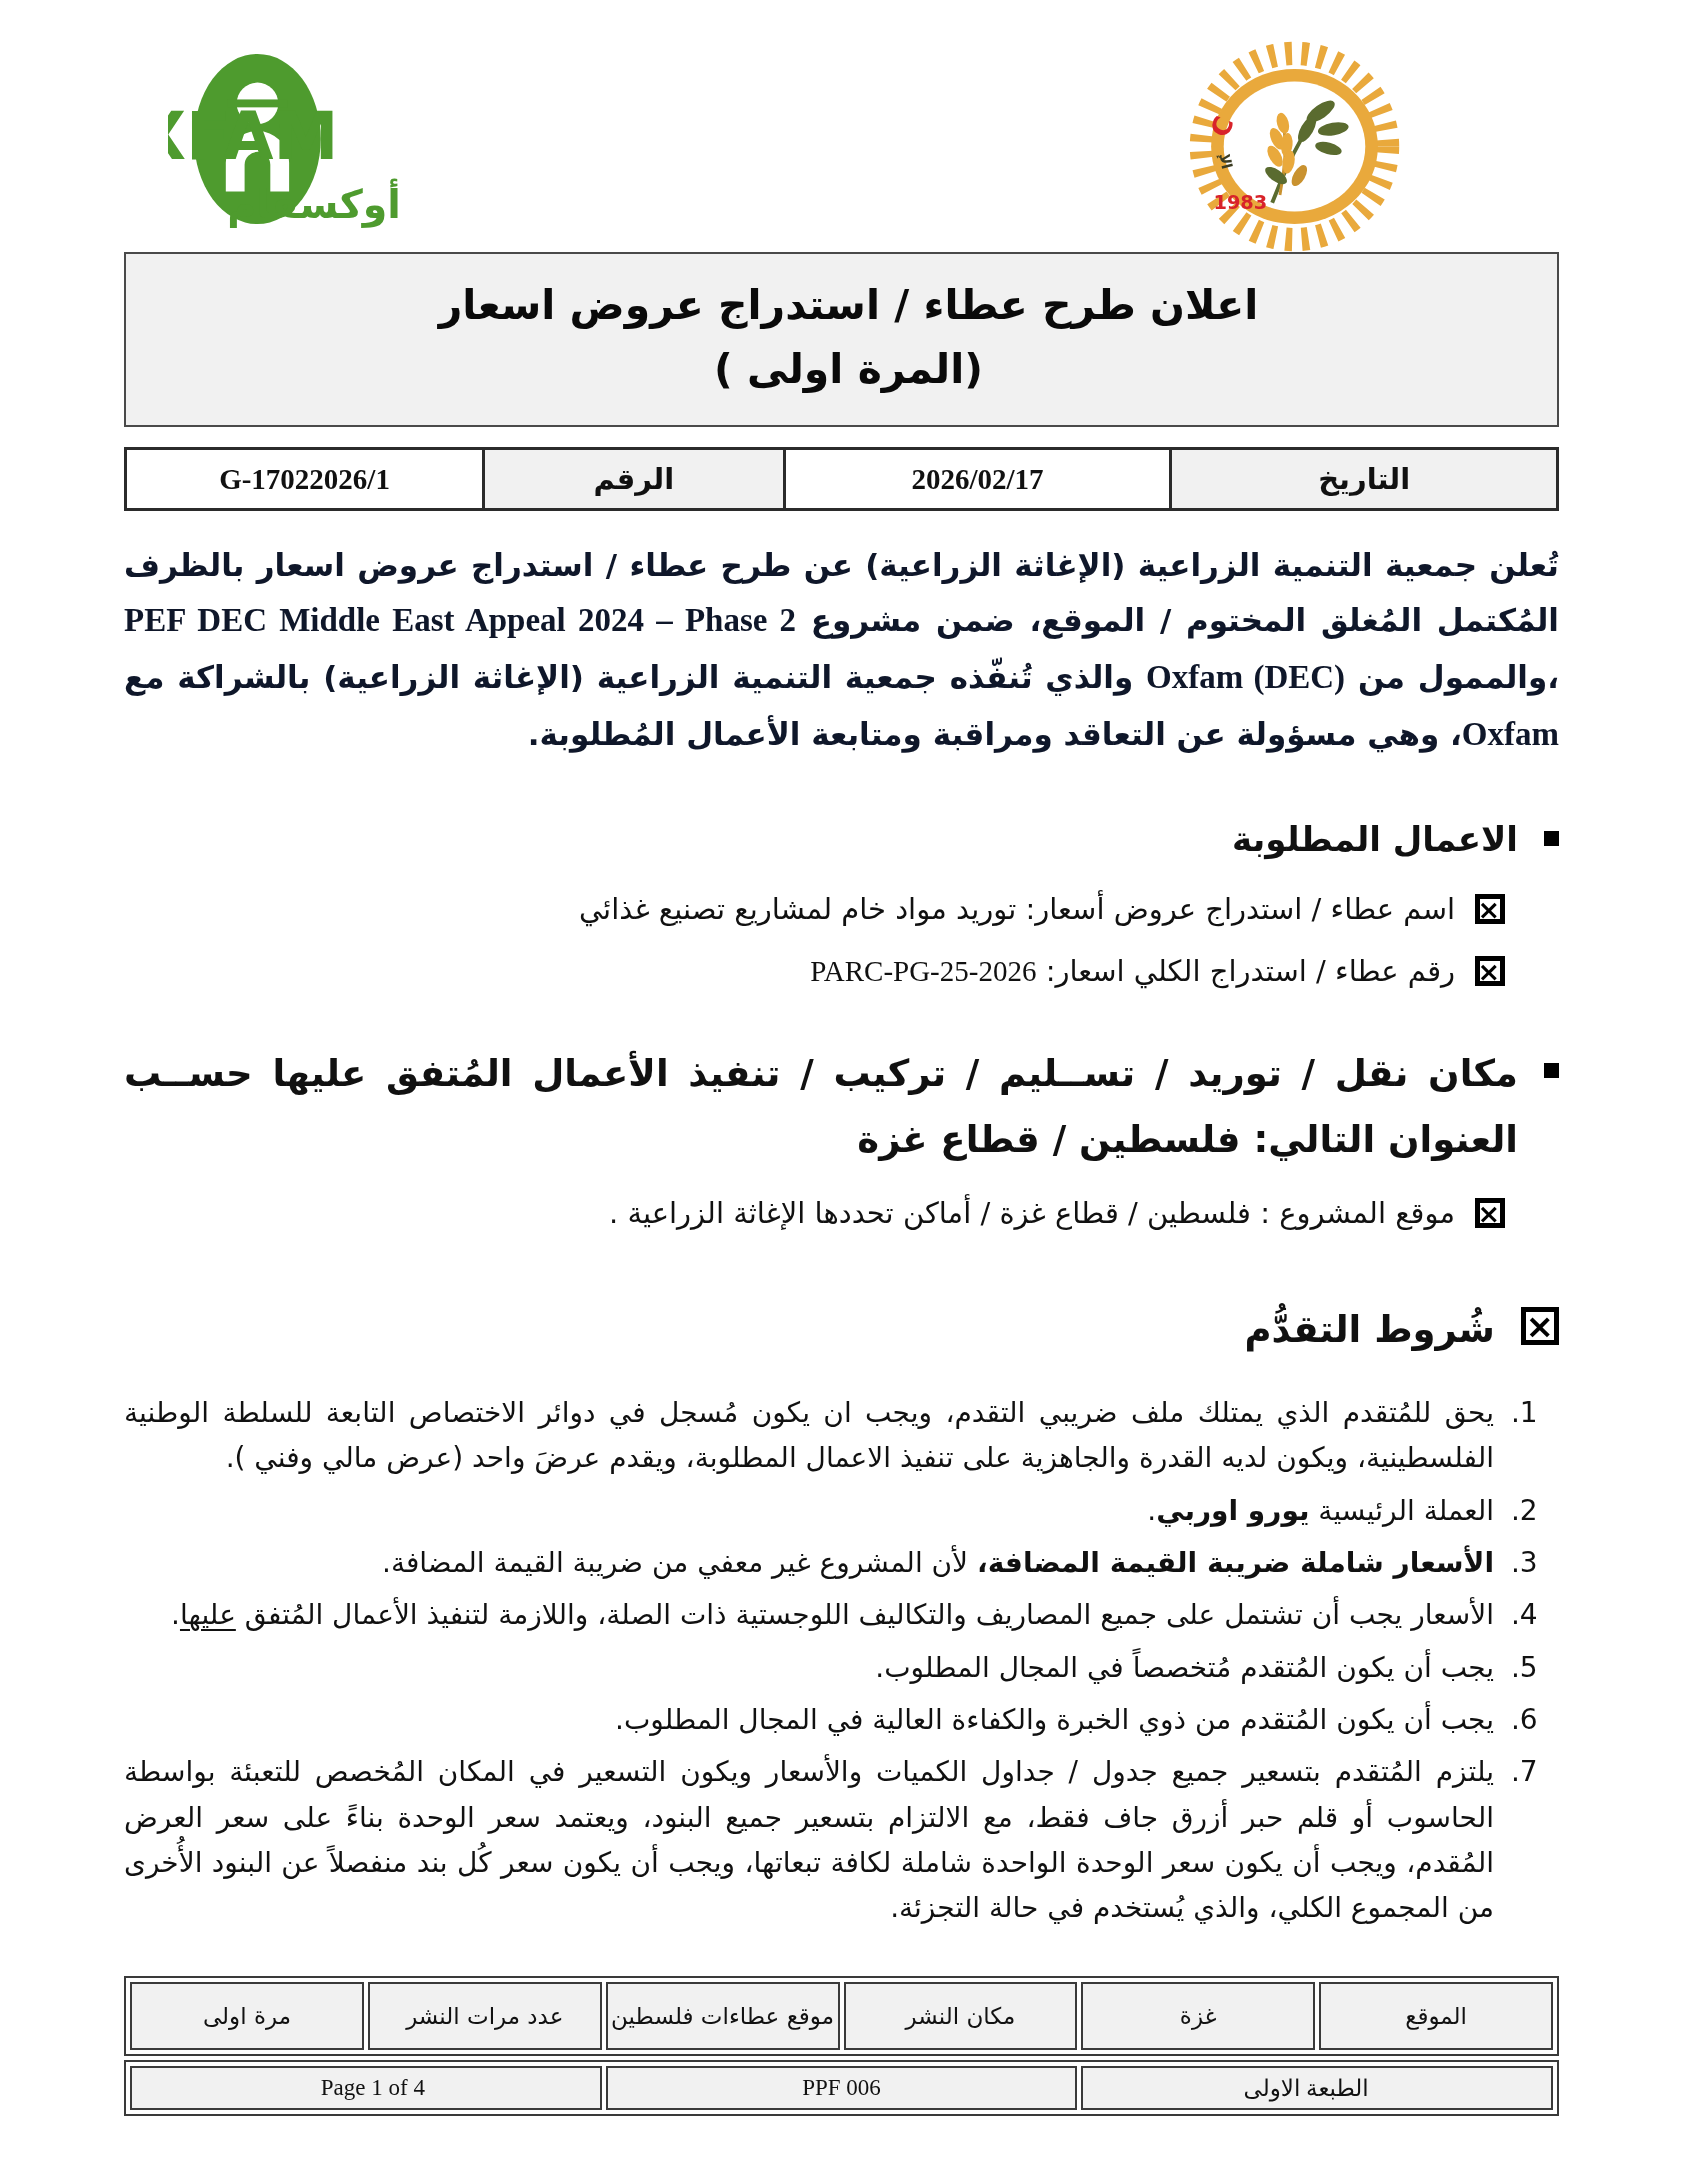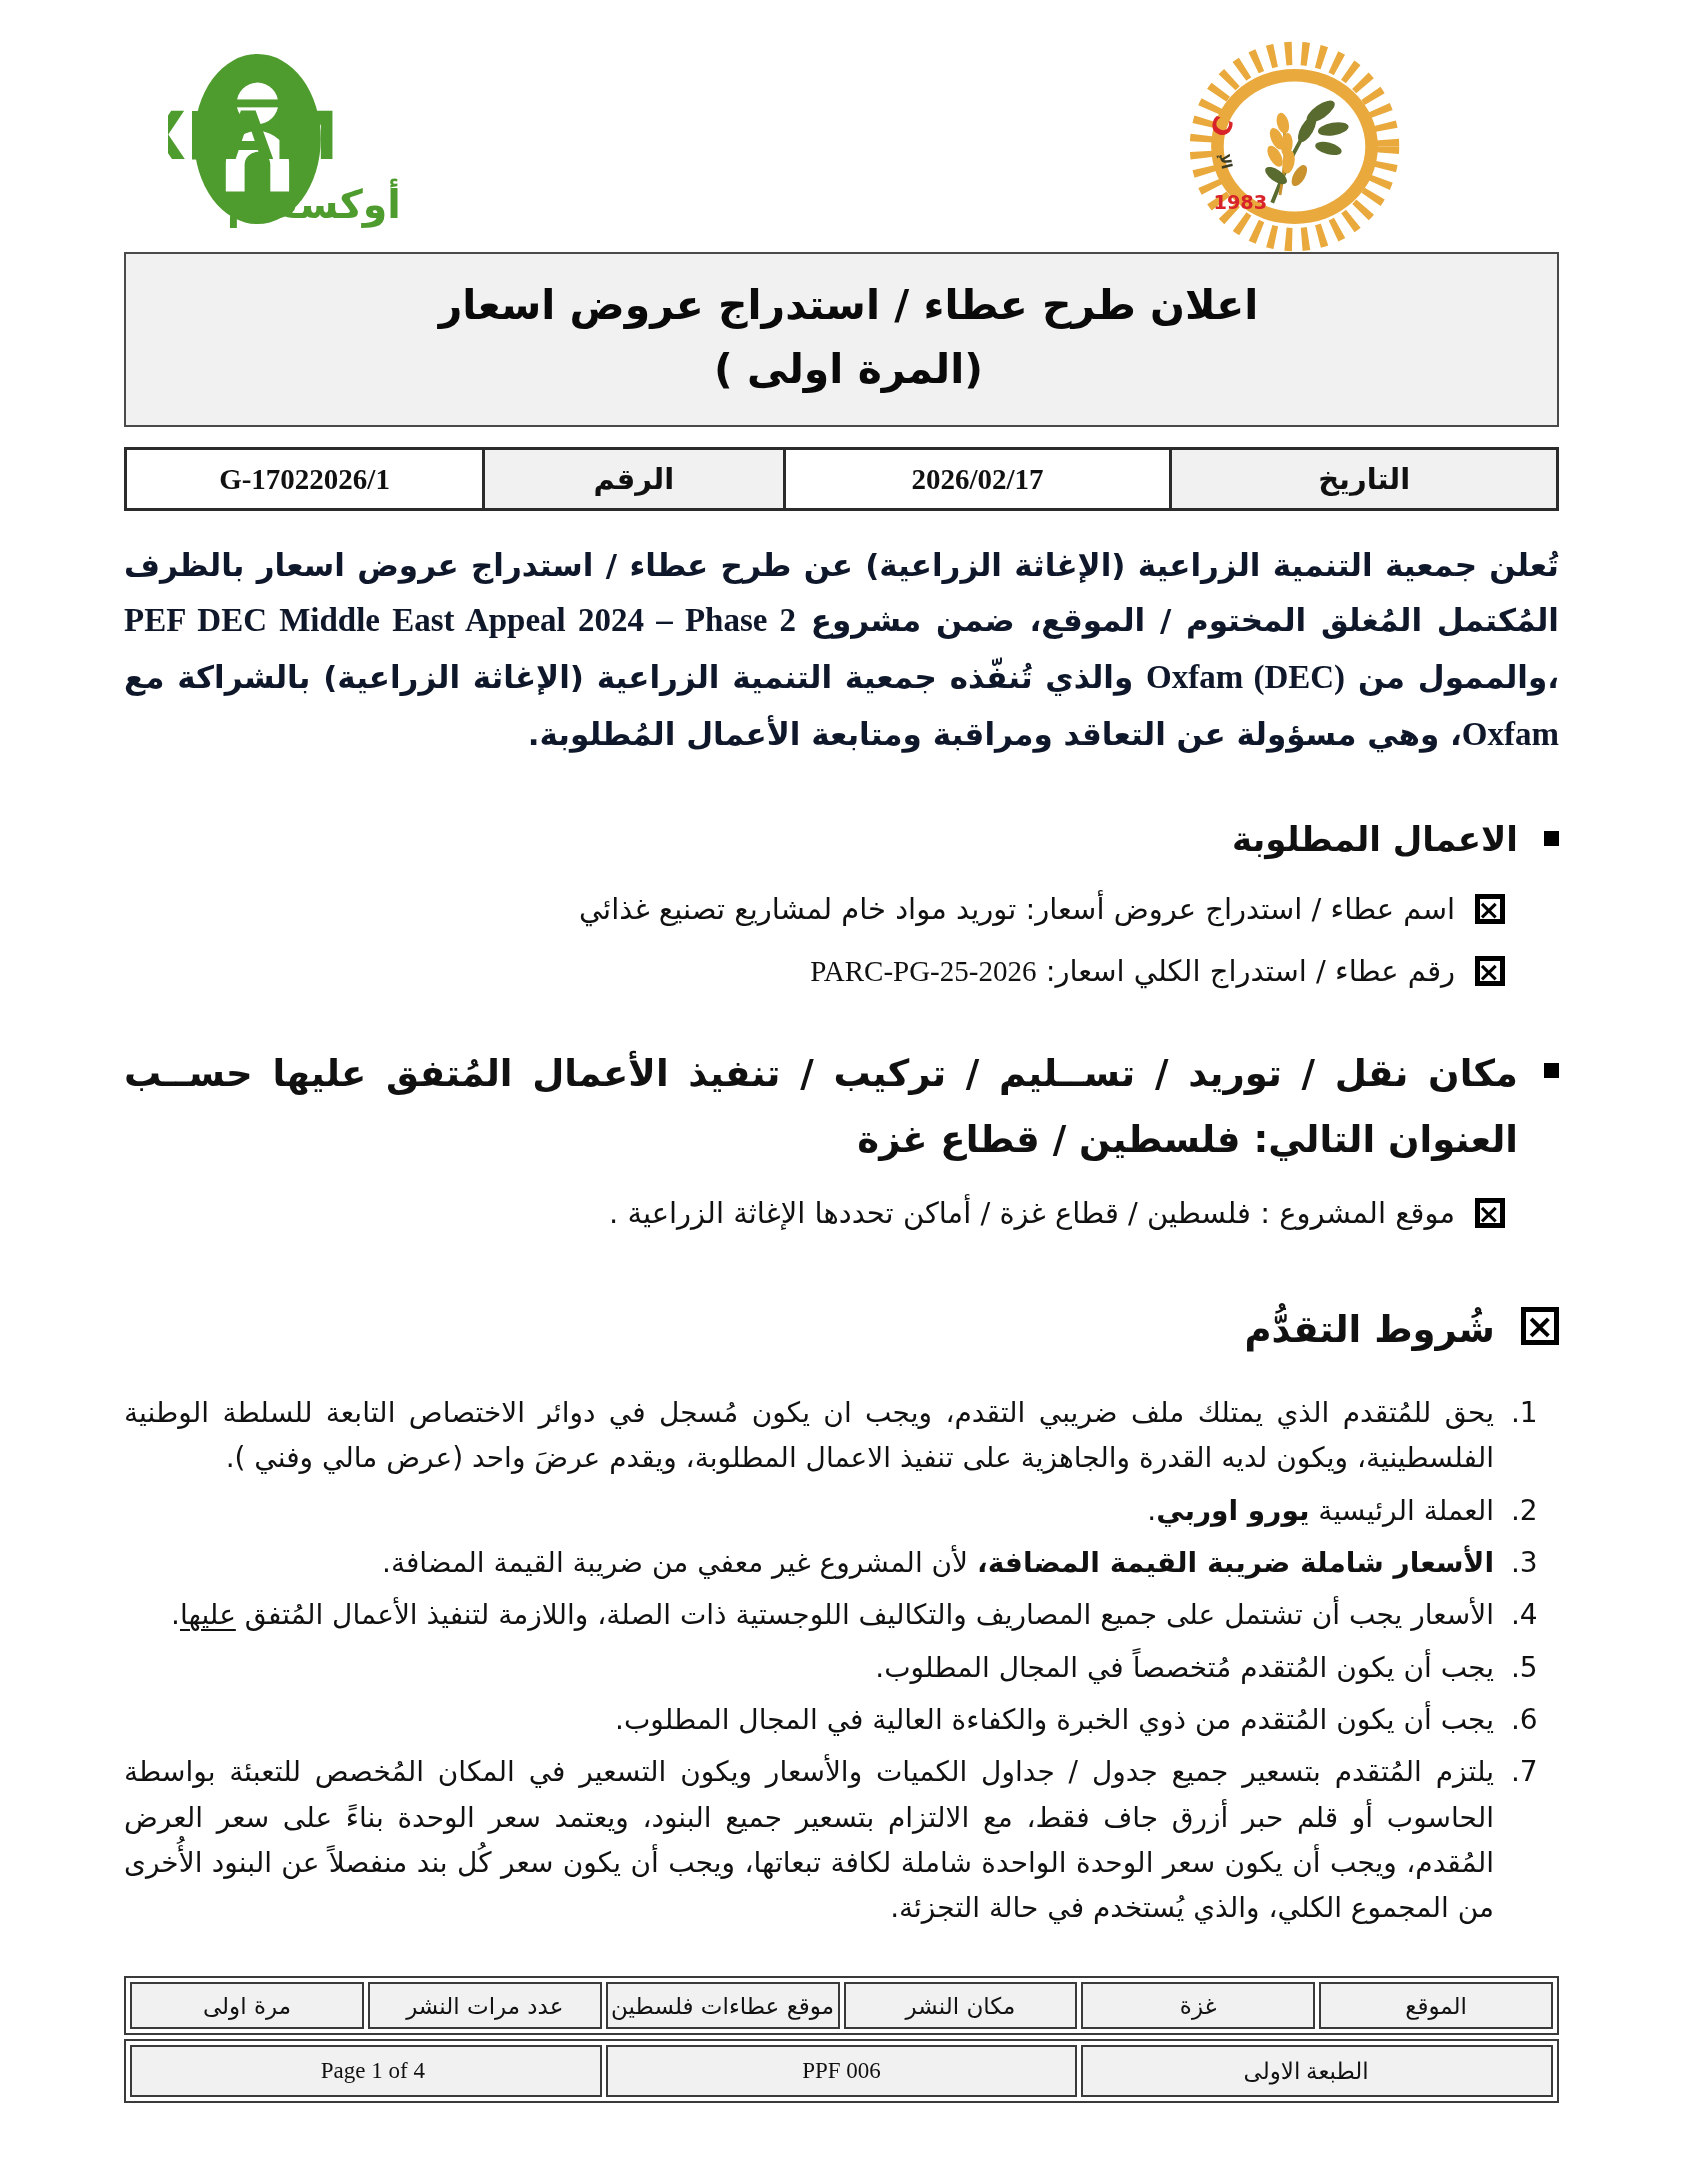"مرة اولى" table.ftr td { height: 47px -> 68px }
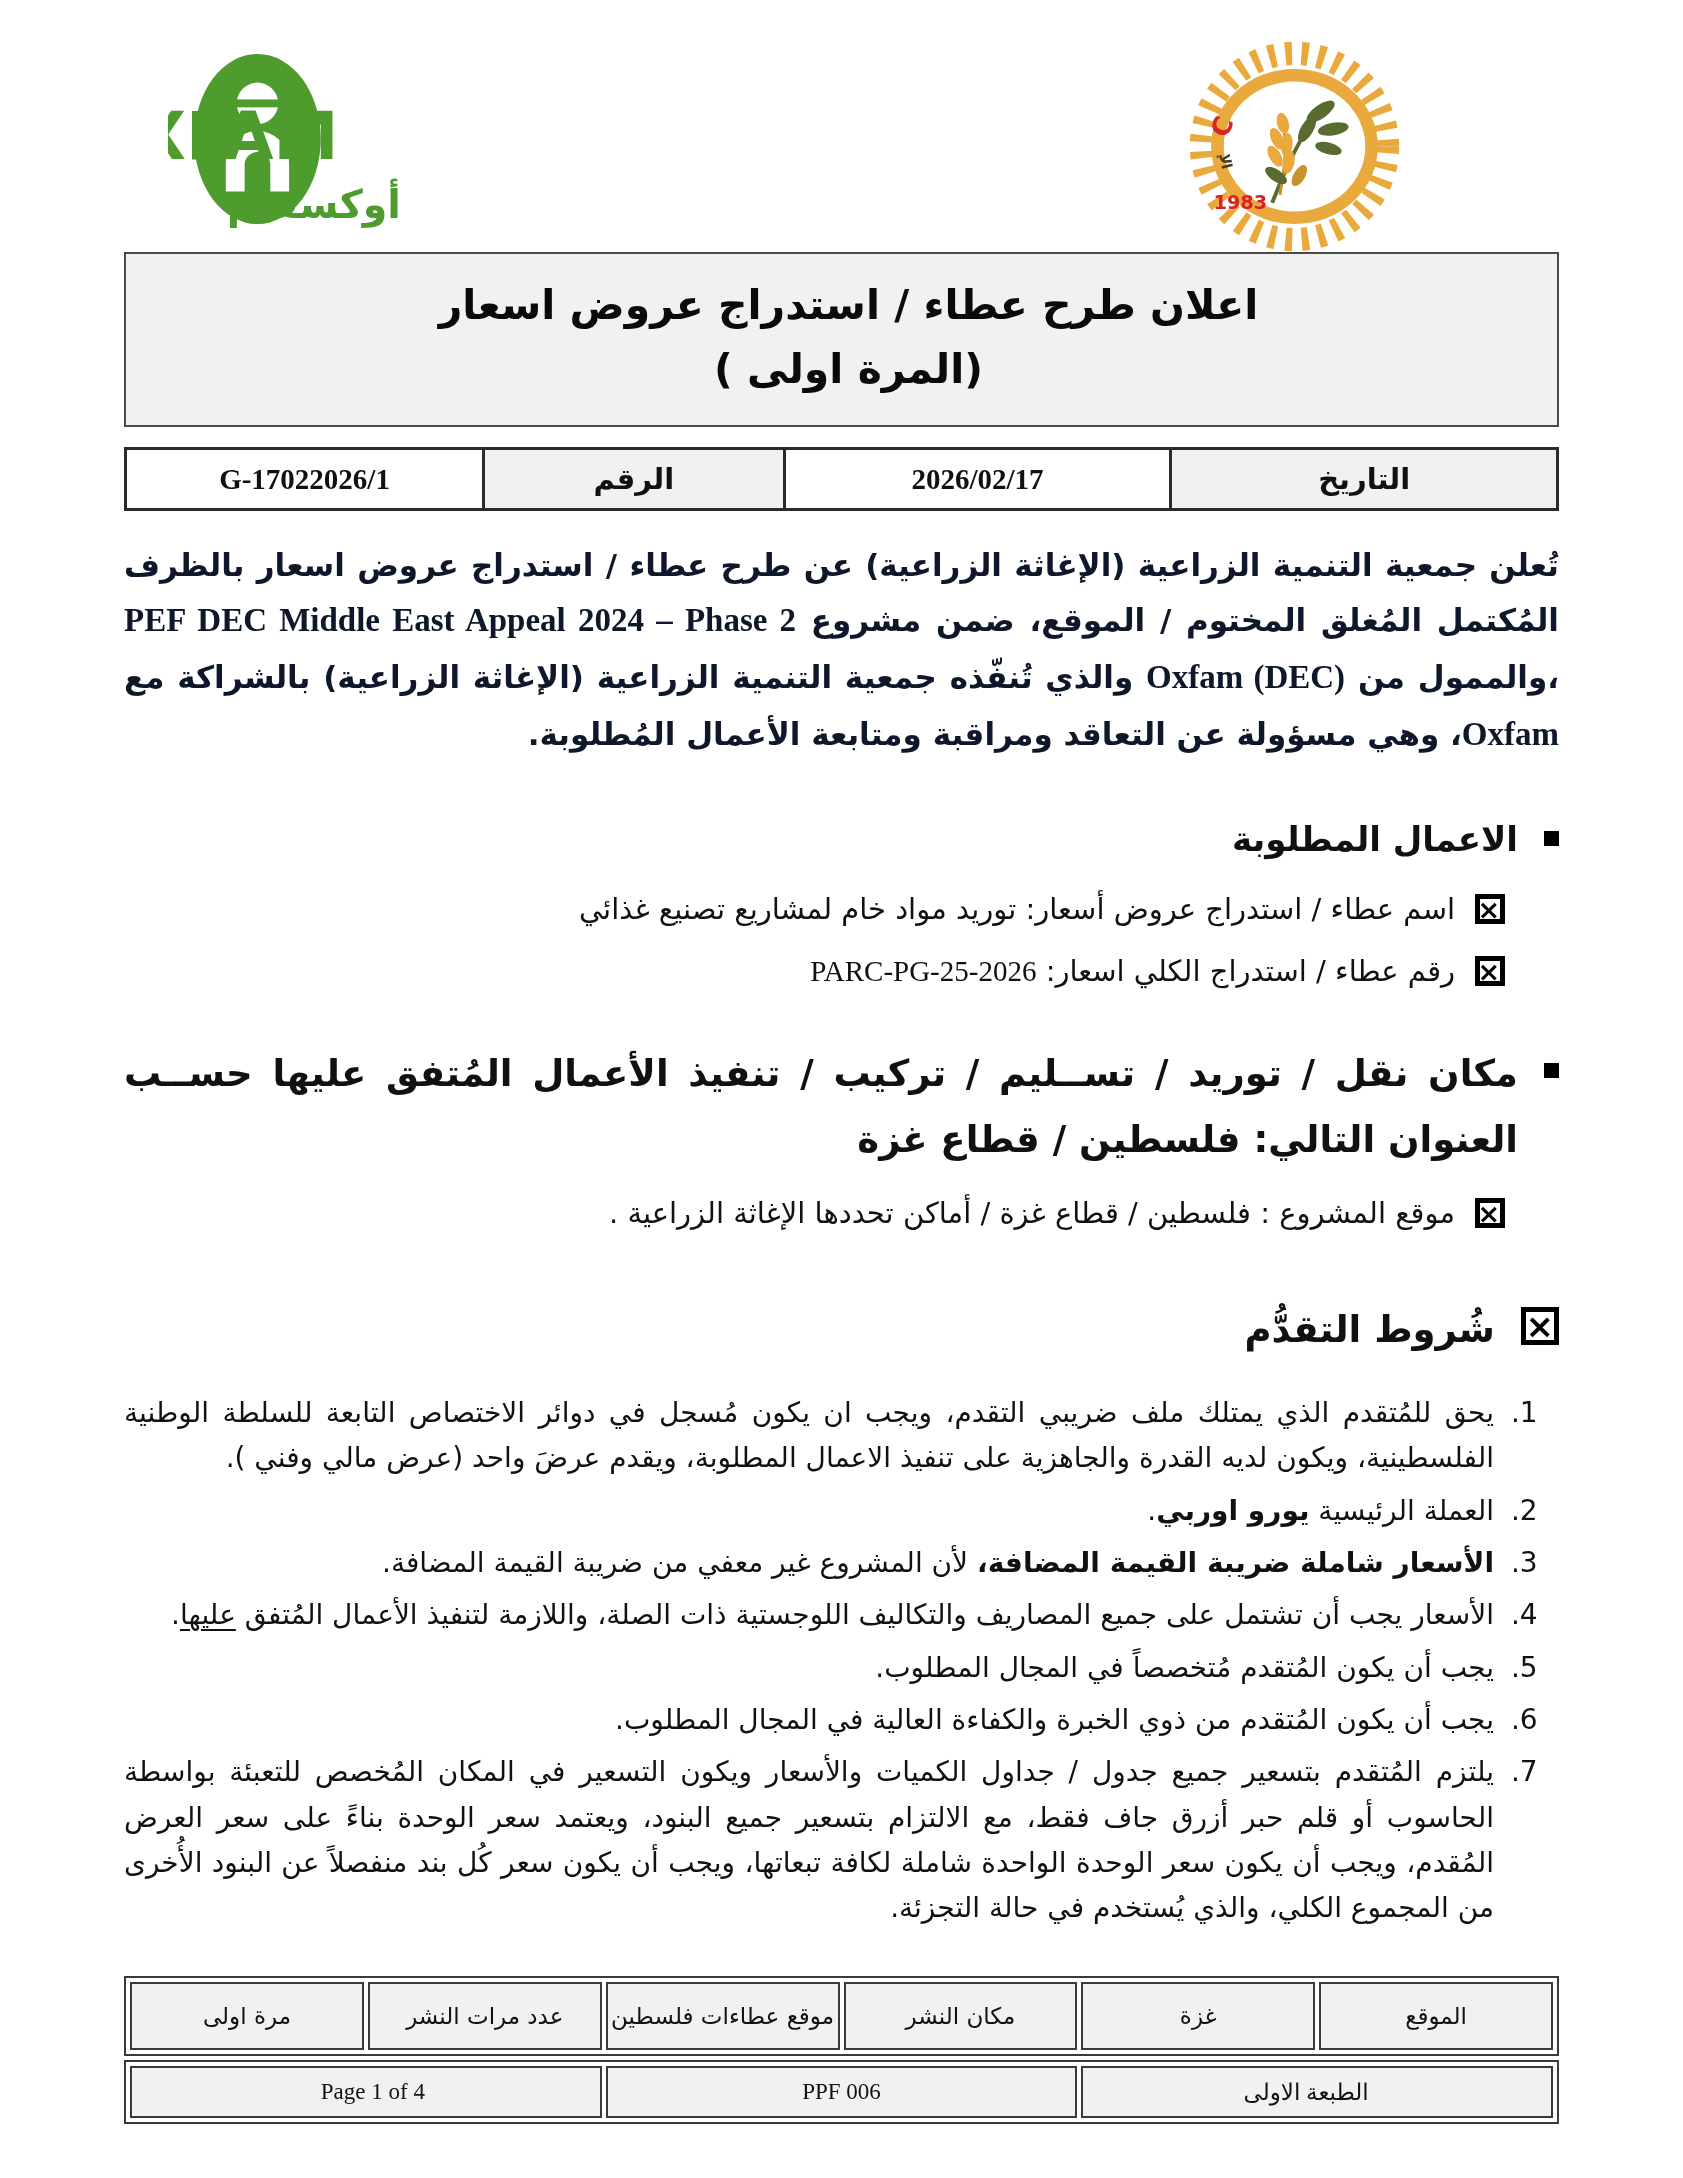"Page 1 of 4" table.ftr.row2 td { height: 52px -> 44px }
